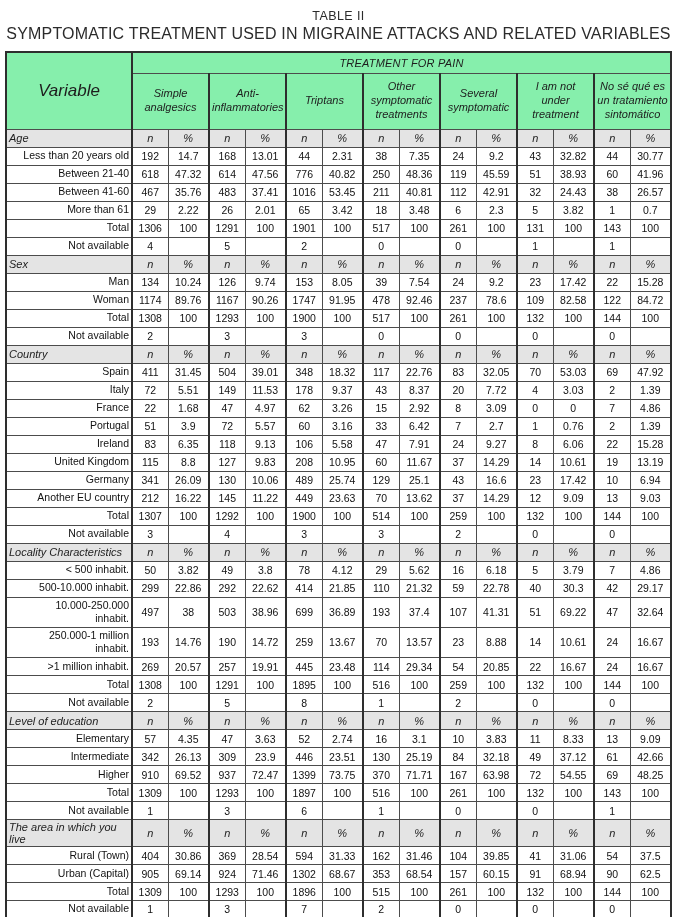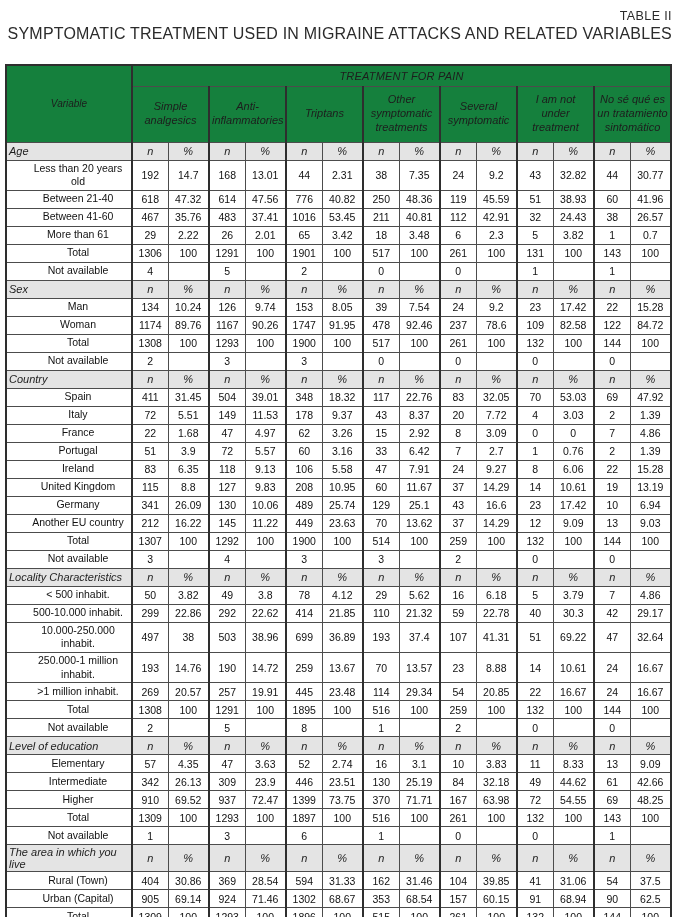"TABLE II" .titles { margin-bottom: 21px -> 8px; text-align: right -> center }
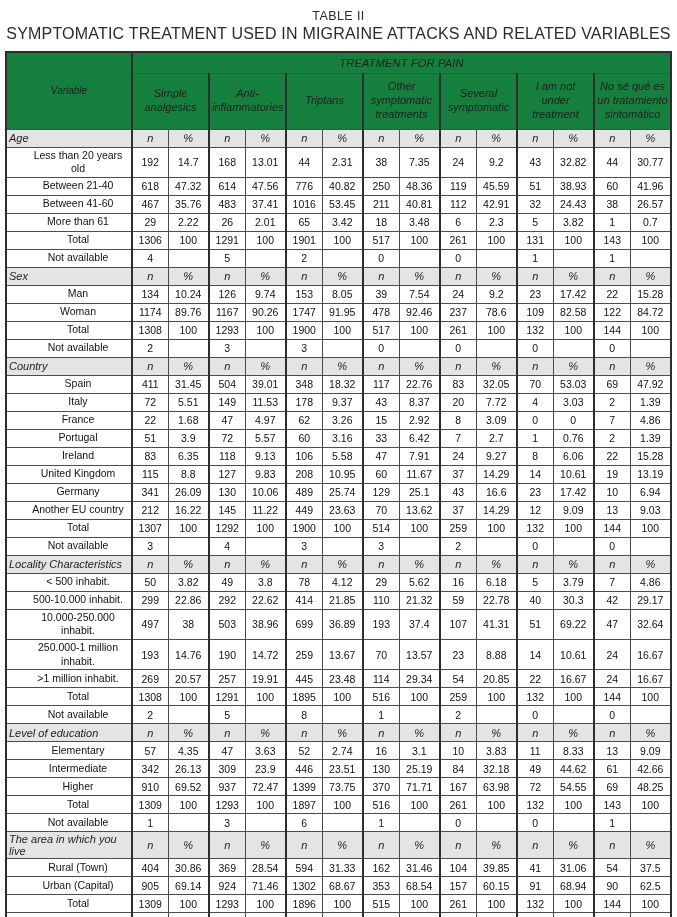"TREATMENT FOR PAIN" thead th { background: #15803d -> #86efac }
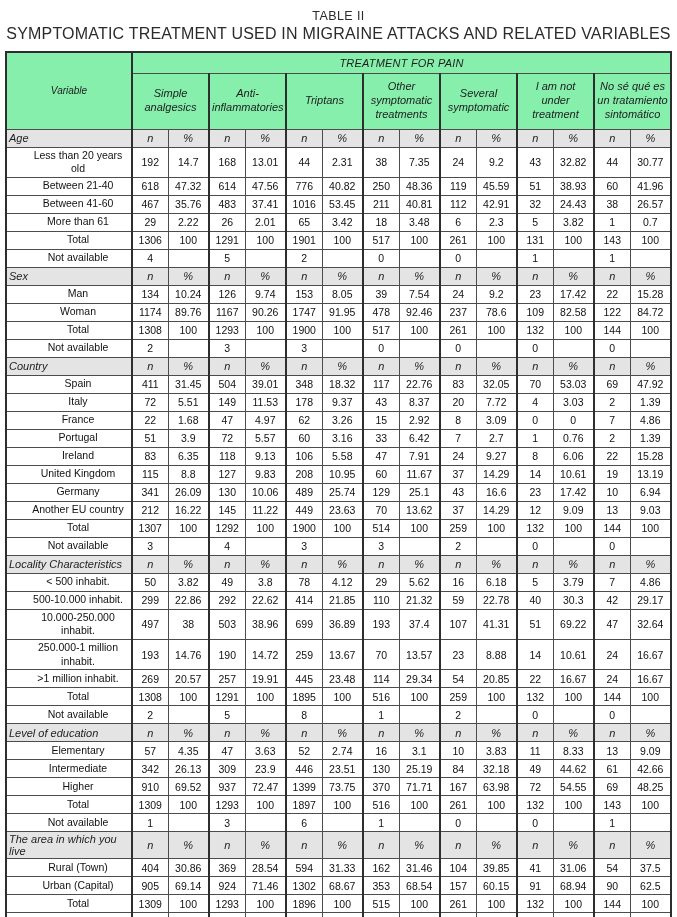"Variable" .var-h { font-size: 10px -> 17px }
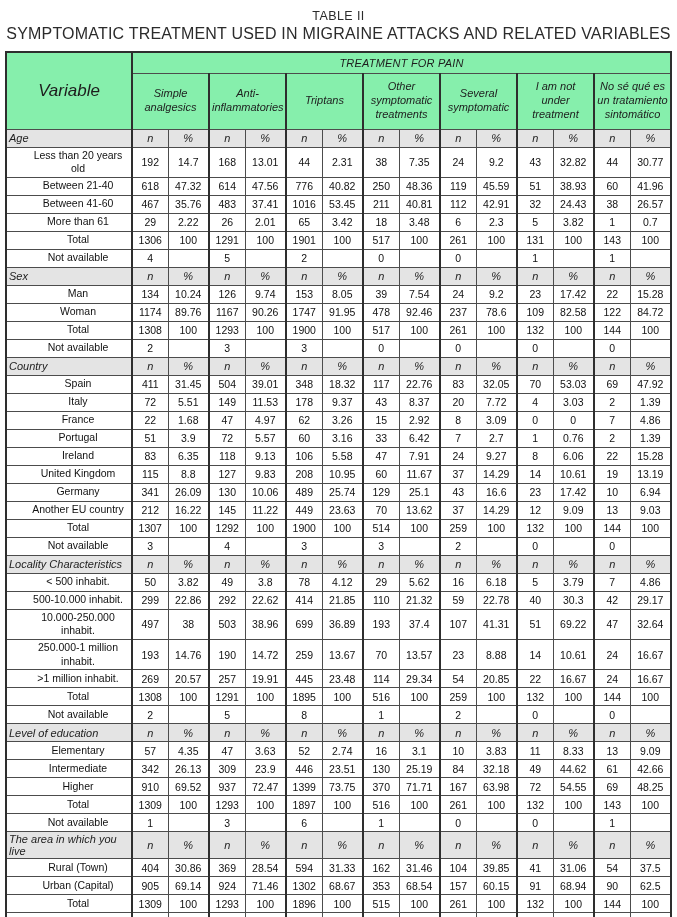"Less than 20 years old" tbody td.lab { padding-left: 20px -> 4px; text-align: center -> right }
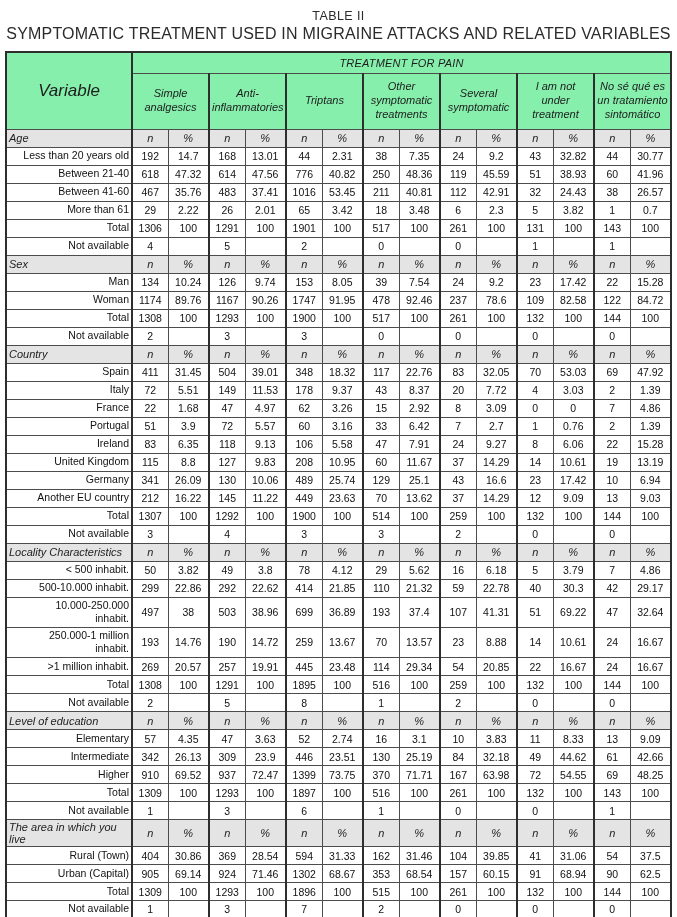"44.62" td.gend { text: 44.62 -> 37.12 }
